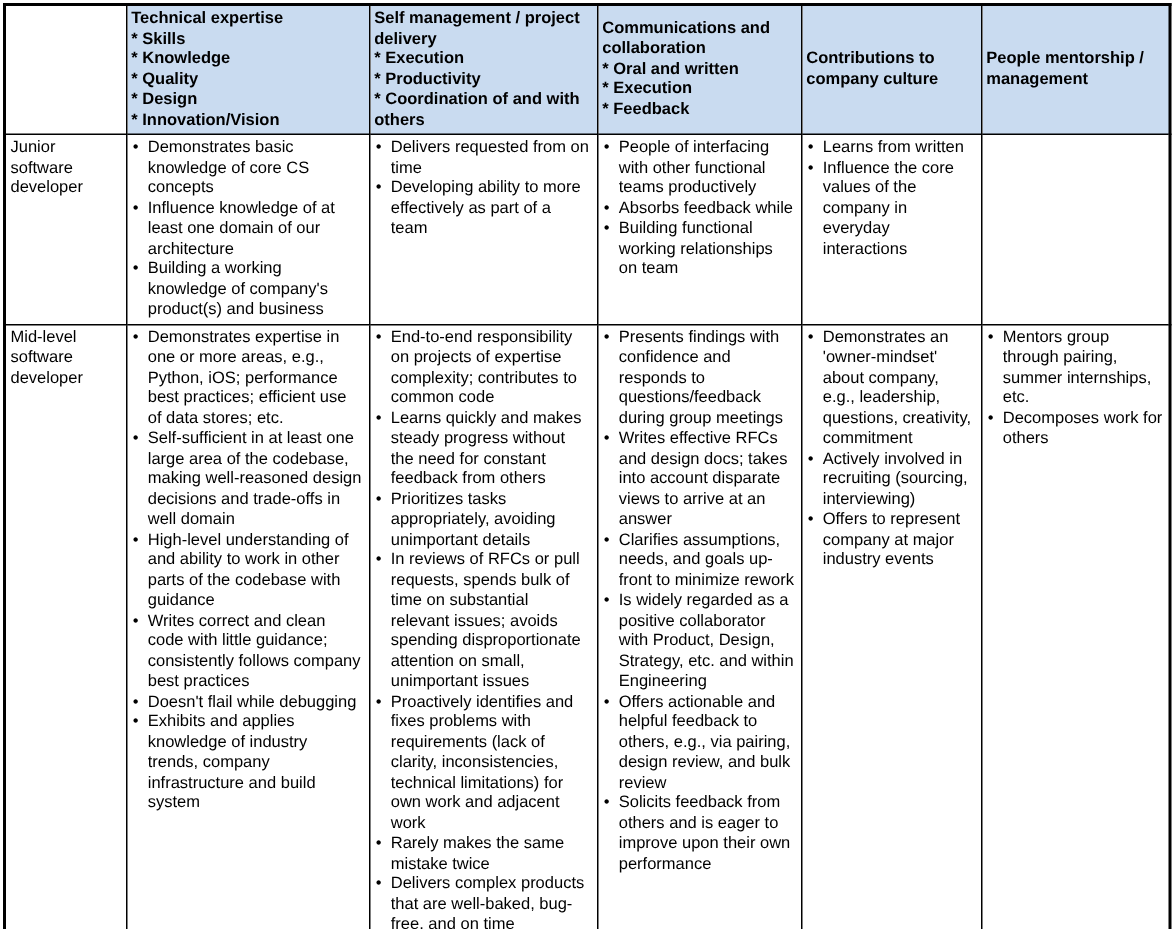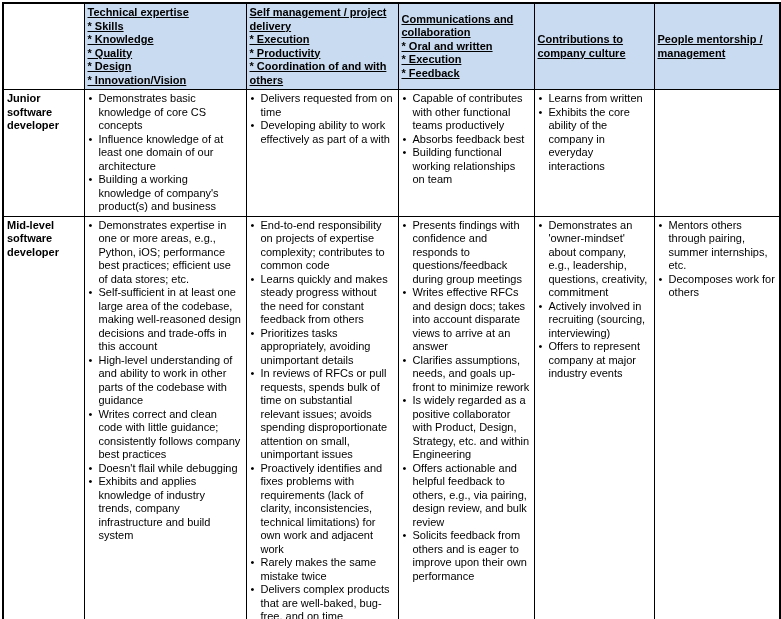"Technical expertise" thead tr { text-decoration: underline -> none }
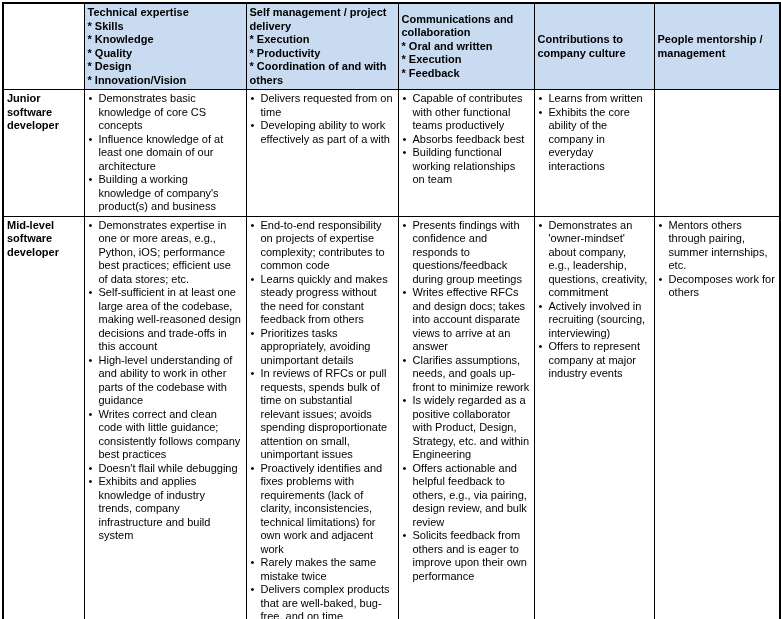"Junior software developer" th.rowlabel { font-weight: bold -> normal }
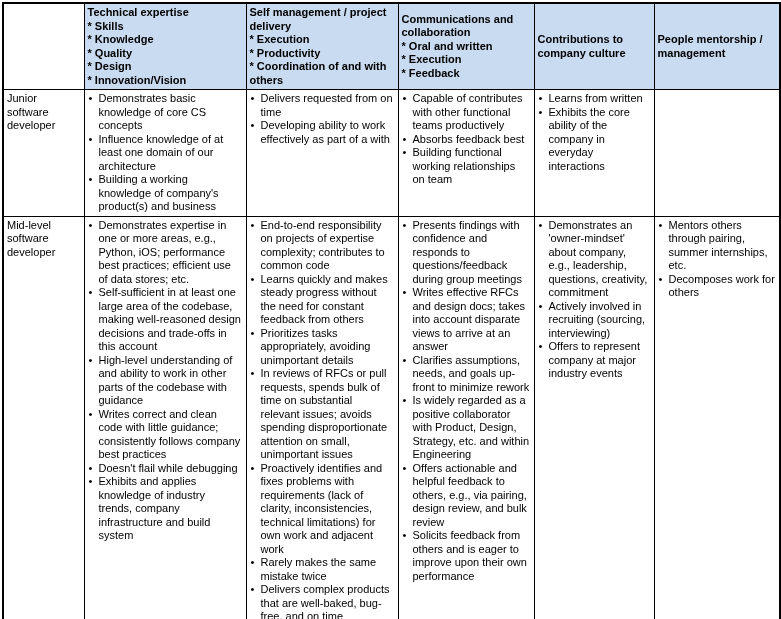"Capable of contributes with other" span { text: Capable of contributes -> People of interfacing }
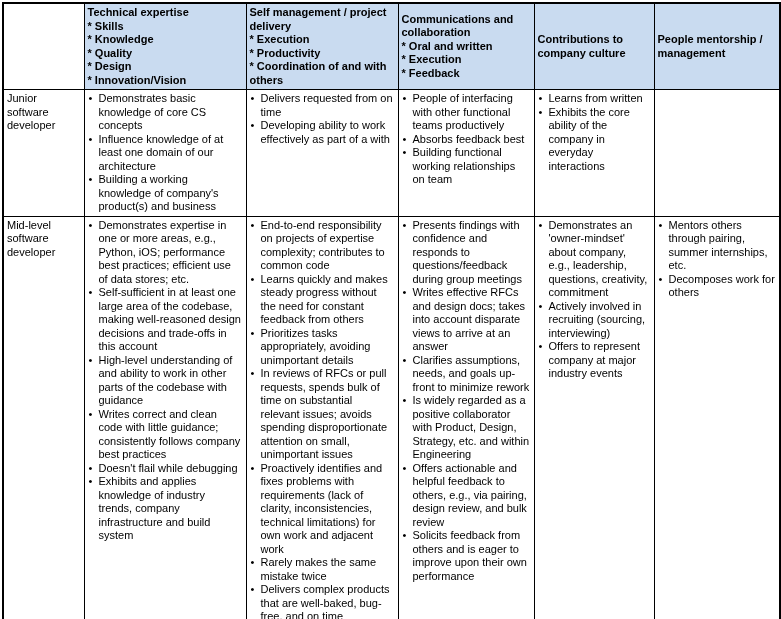"Exhibits the core ability of" span { text: Exhibits the core ability -> Influence the core values }
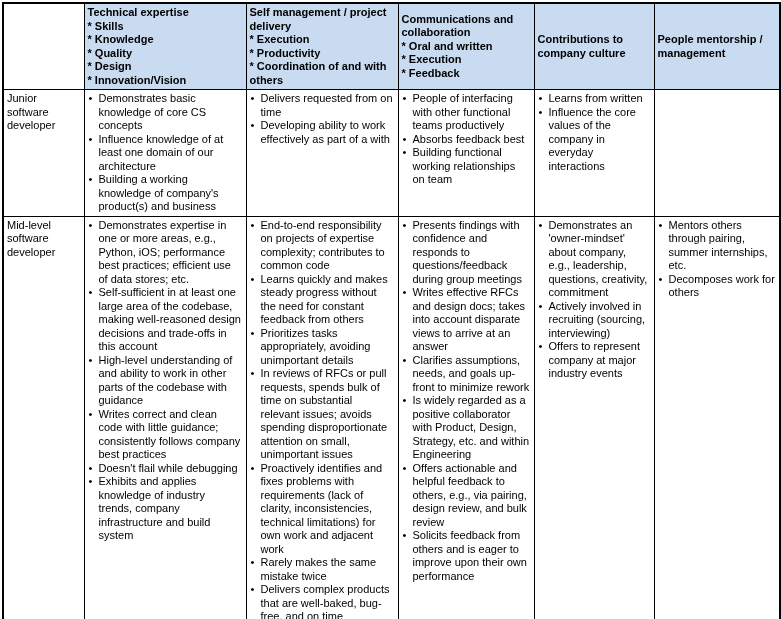"Developing ability to work effectively" span { text: work effectively as part of a with -> more effectively as part of a team }
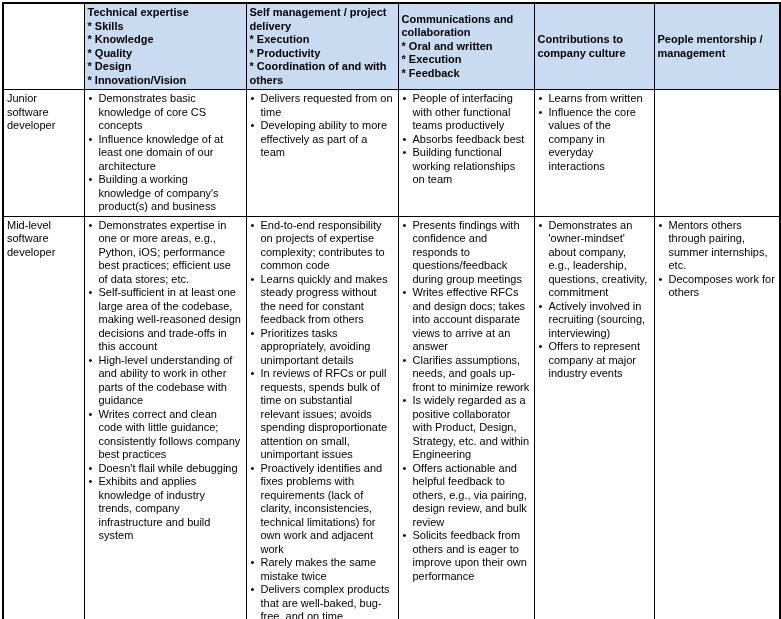"Absorbs feedback best" span { text: best -> while }
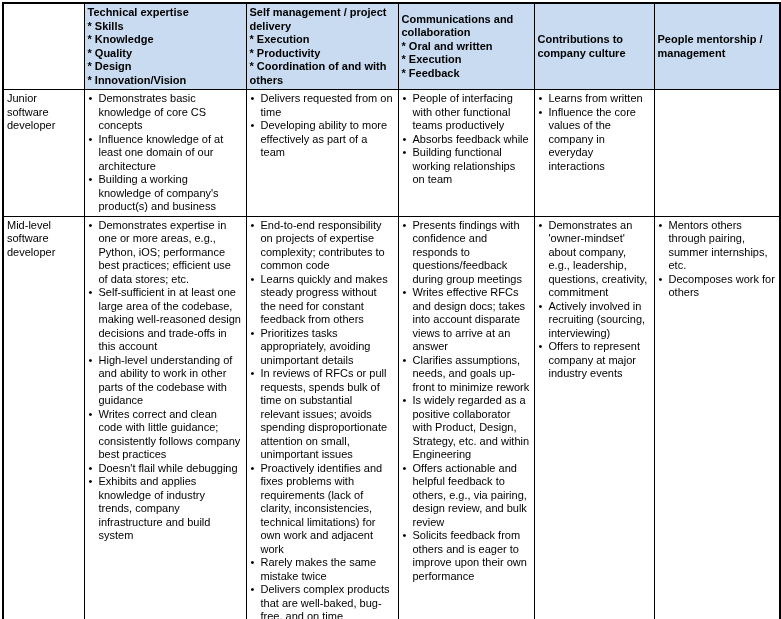"Mentors others through pairing, summer" span { text: others -> group }
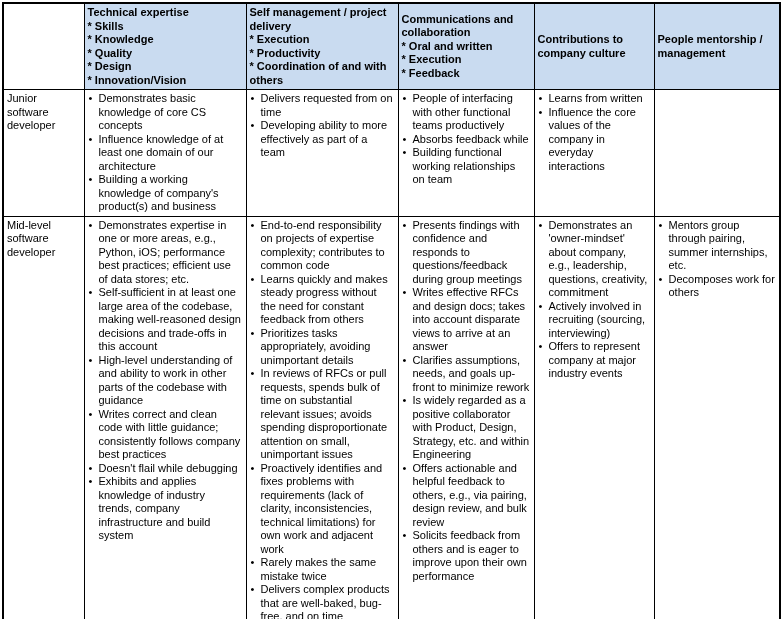"Self-sufficient in at least one" span { text: this account -> well domain }
